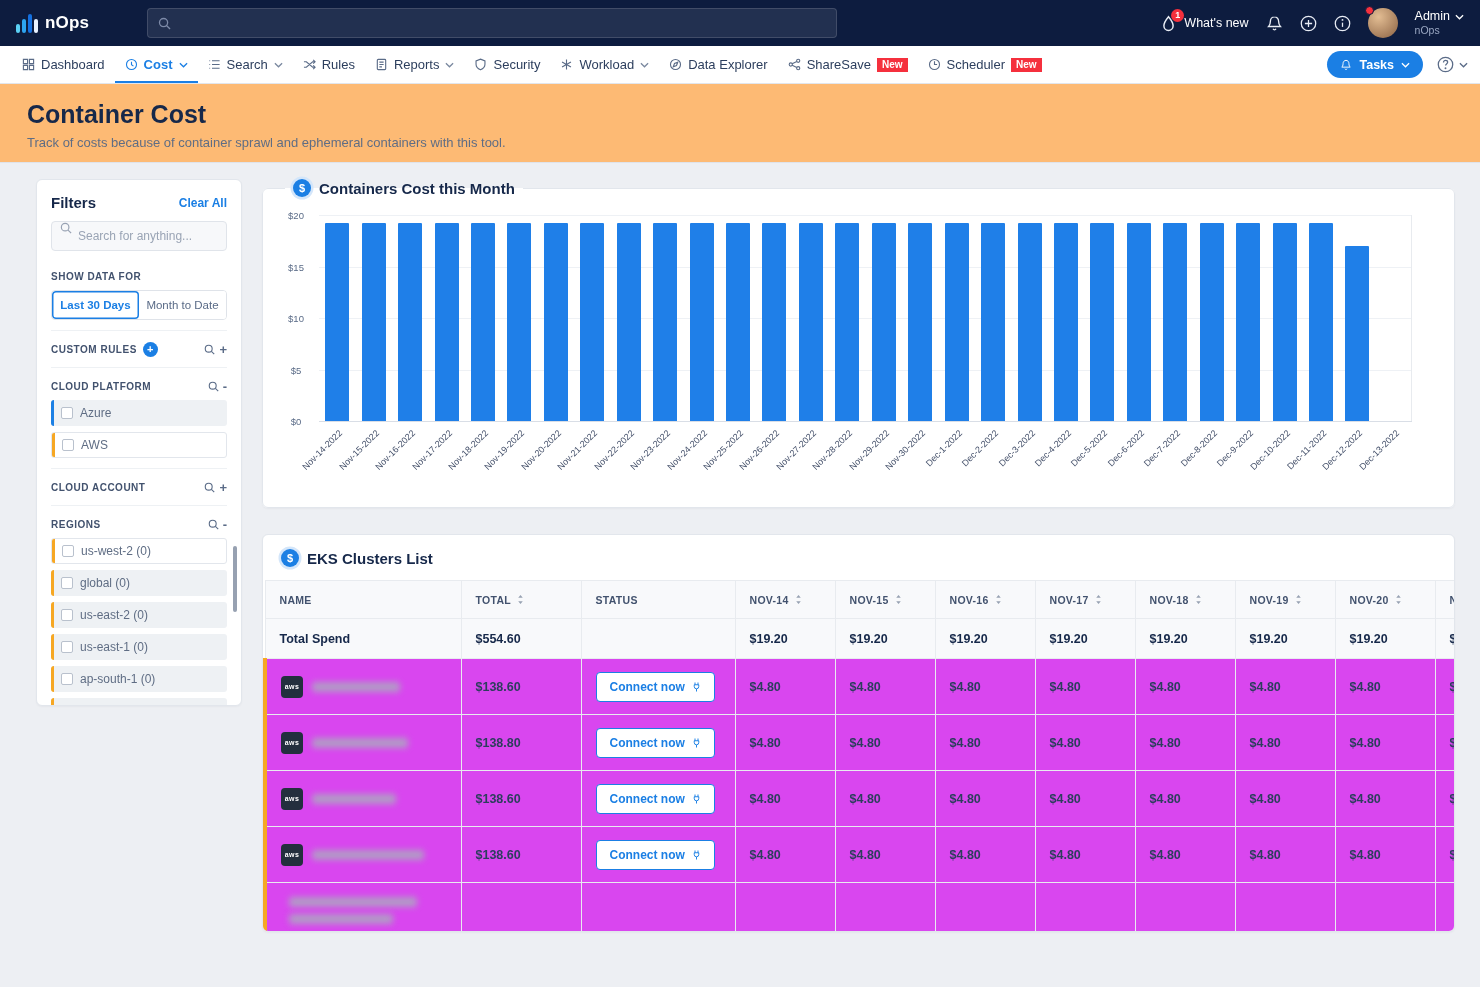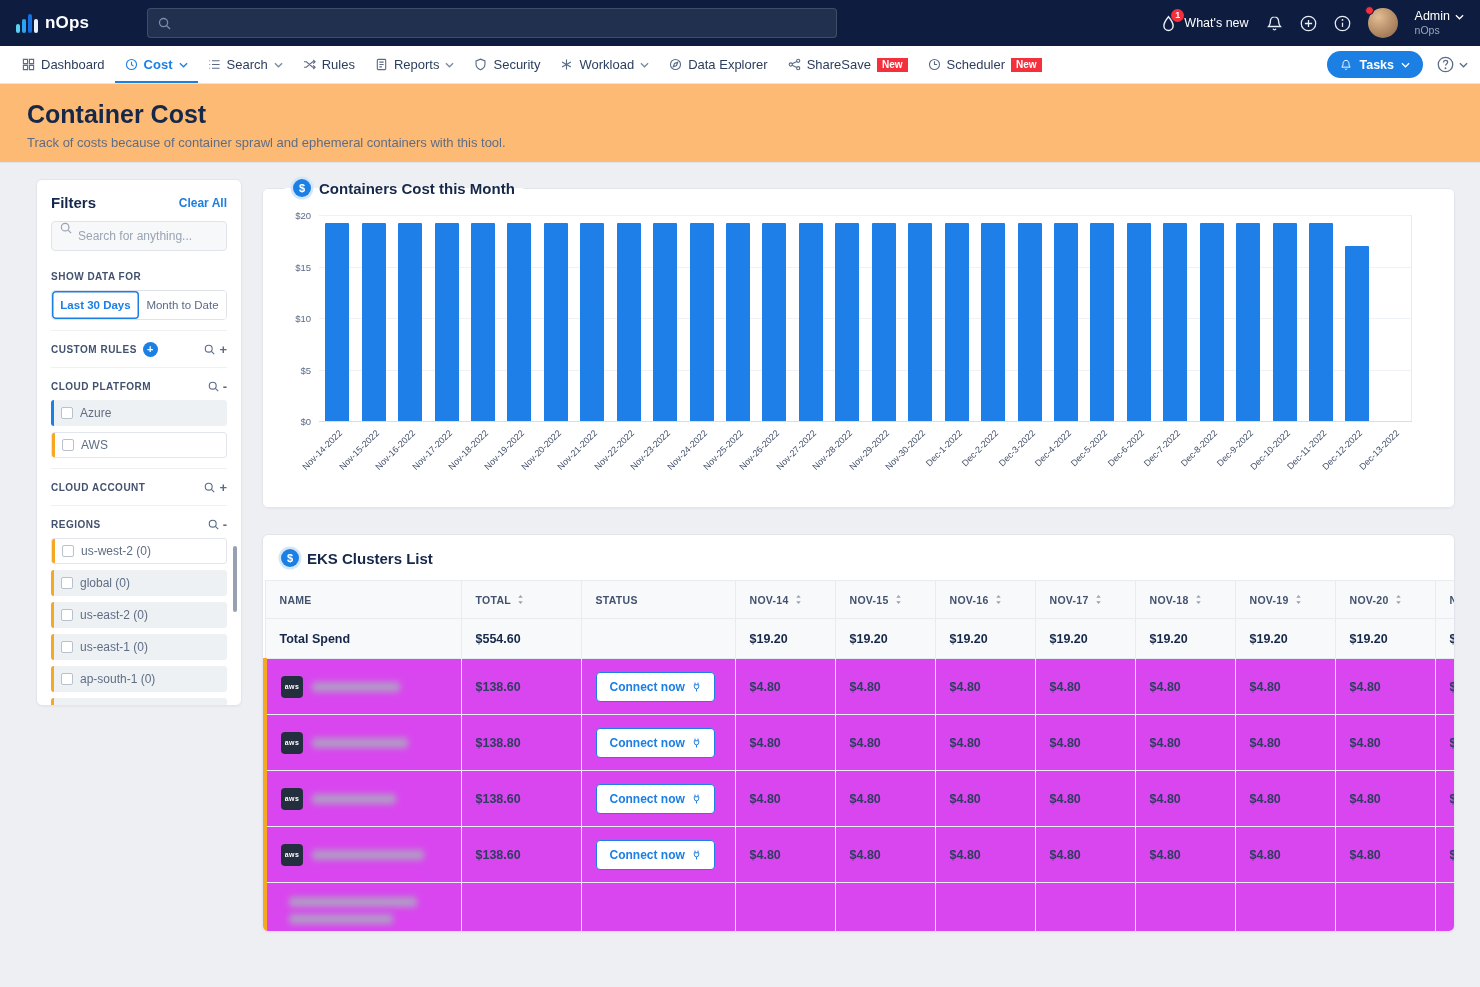"$20" .ylab { text-align: right -> center }
